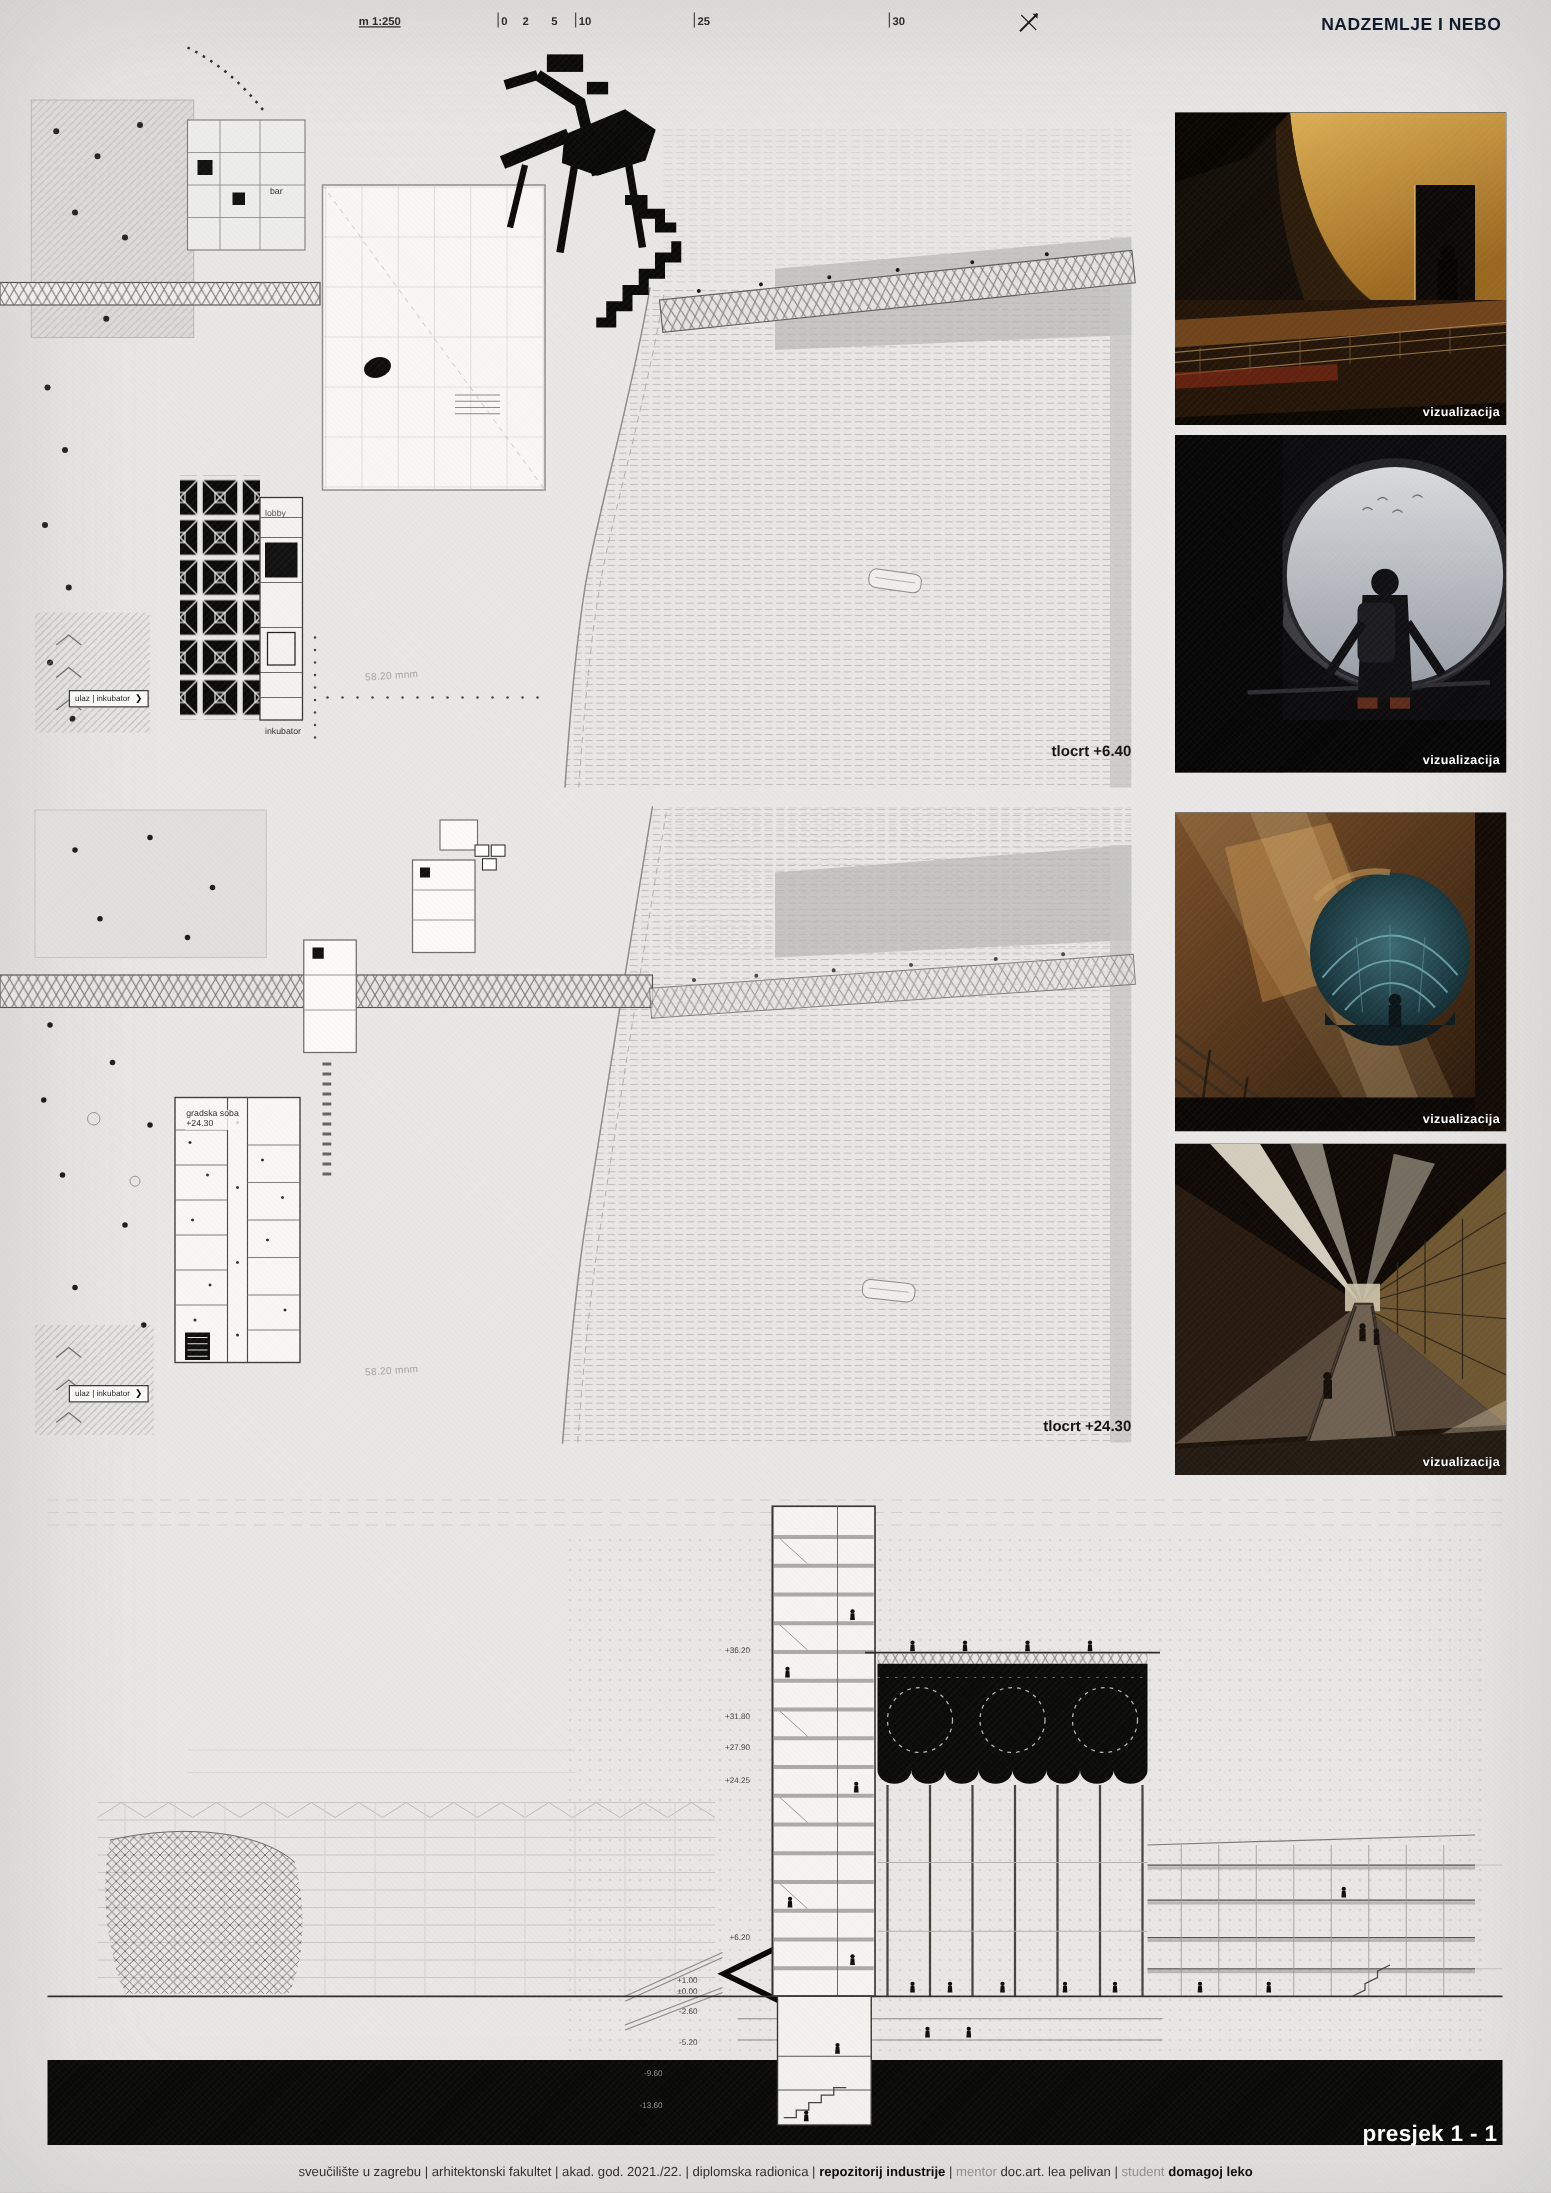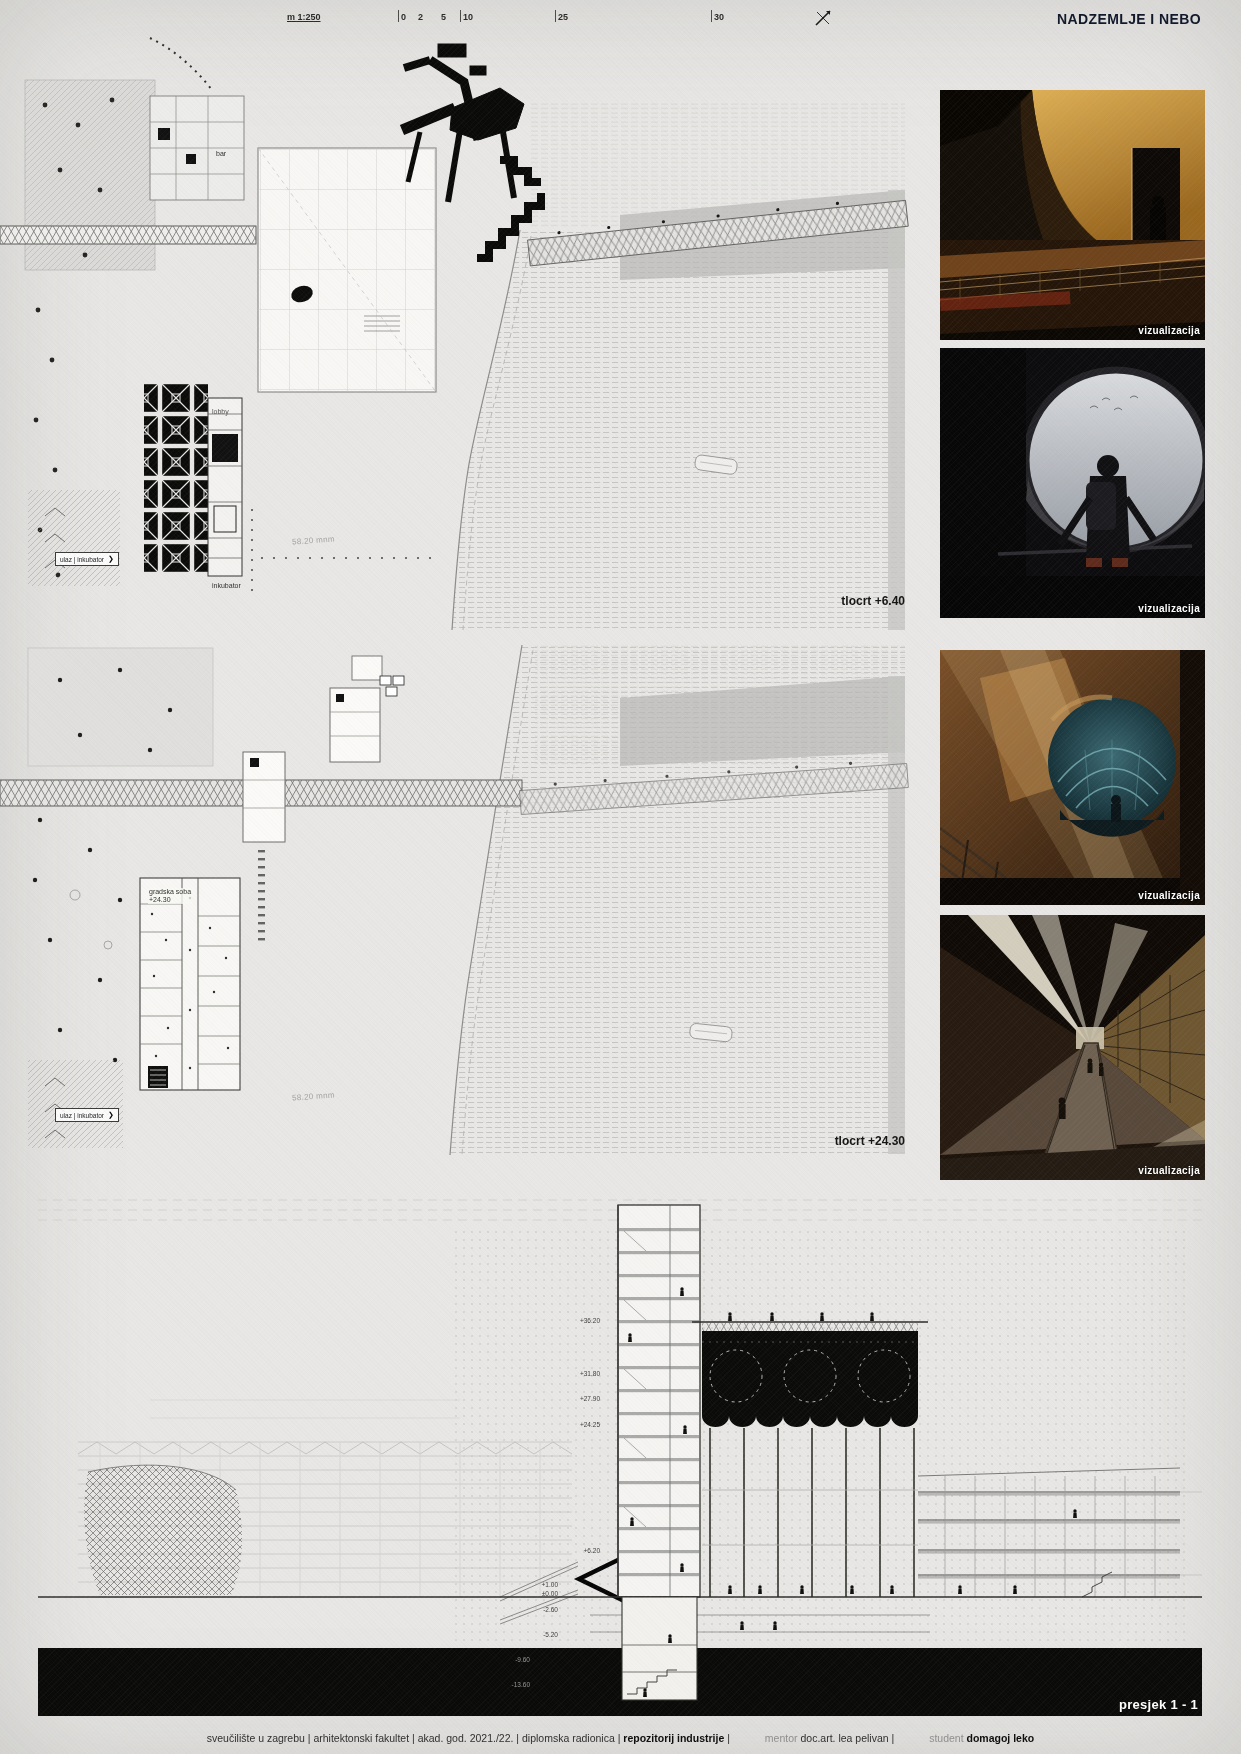"presjek 1 - 1" .section-label { font-size: 13px -> 18px }
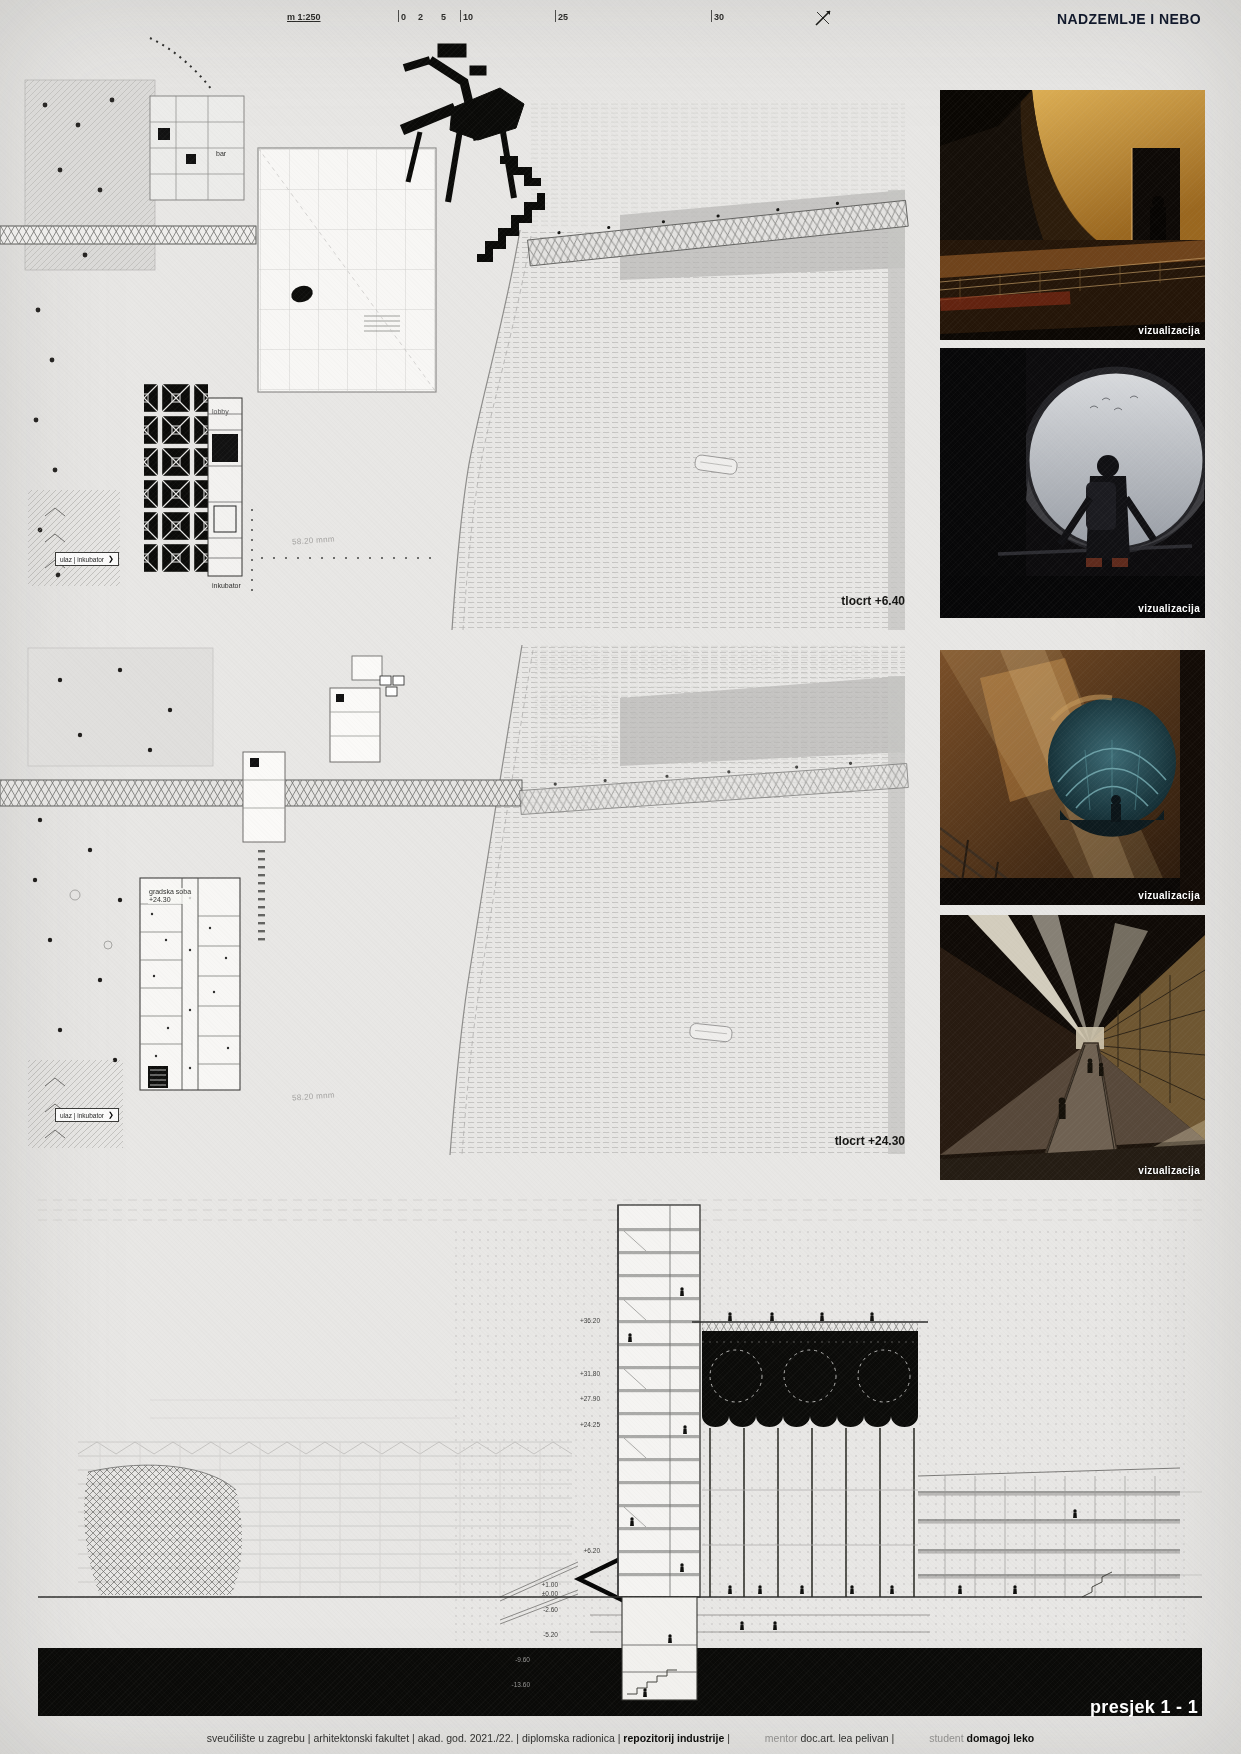"mentor" .fp-muted { margin-left: 32px -> none }
